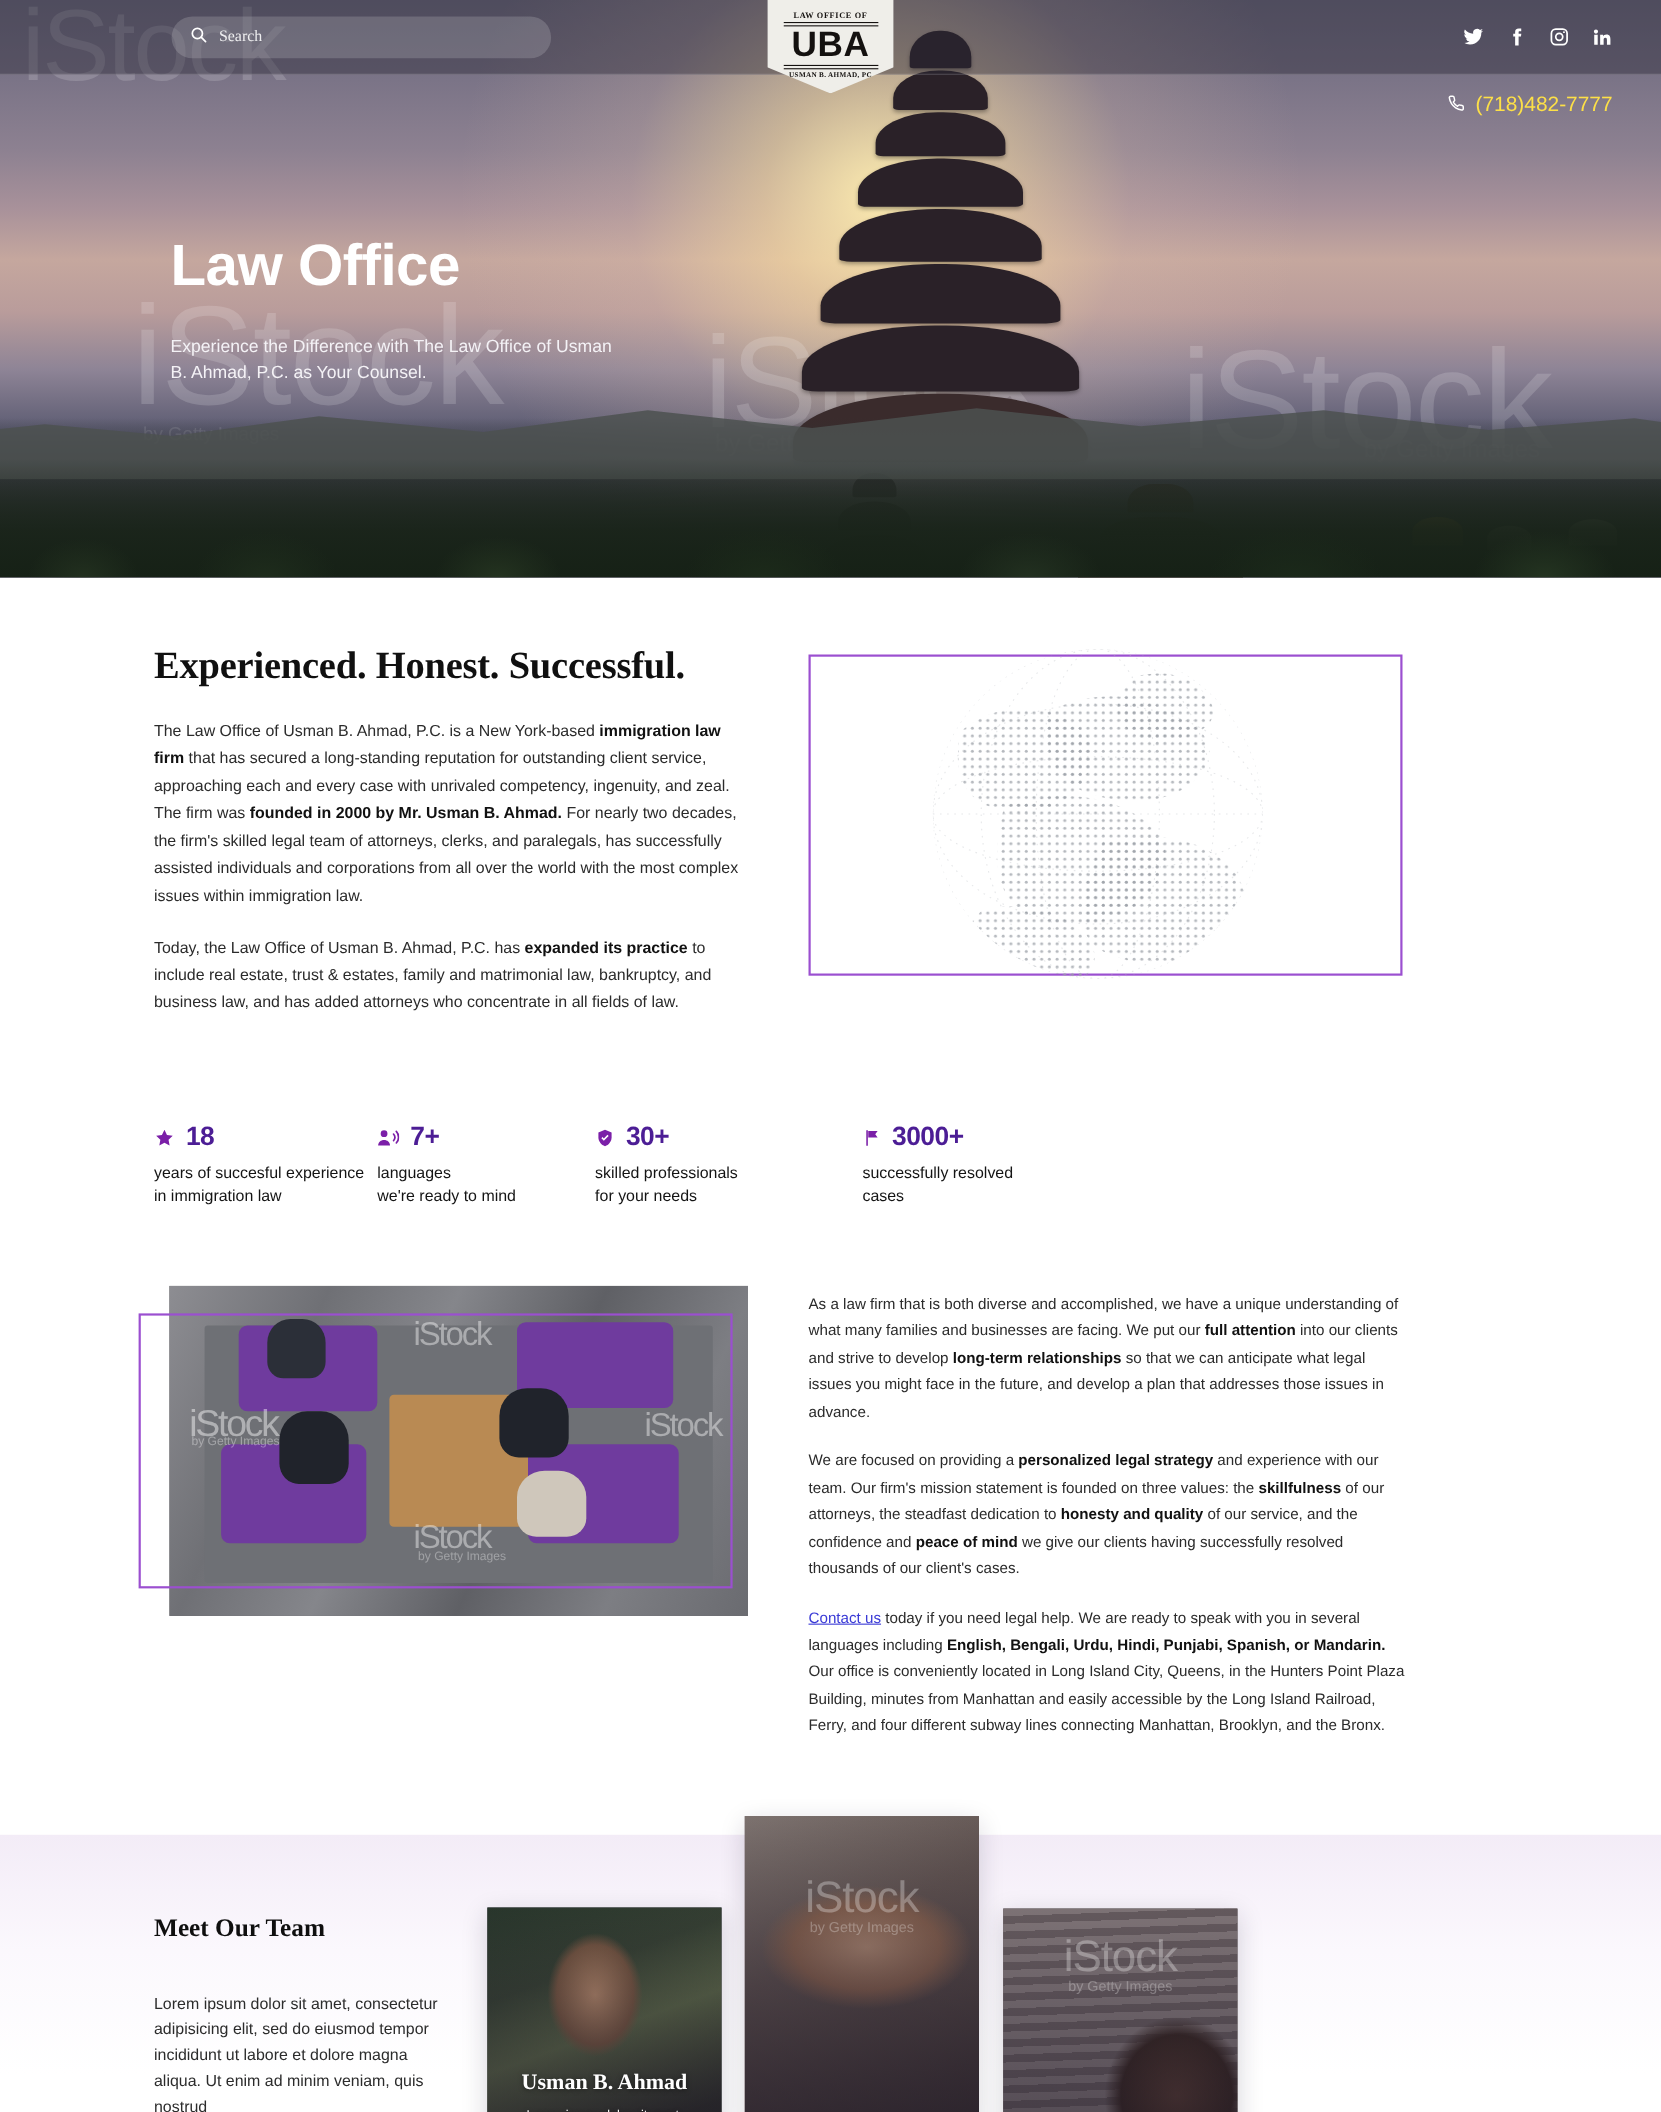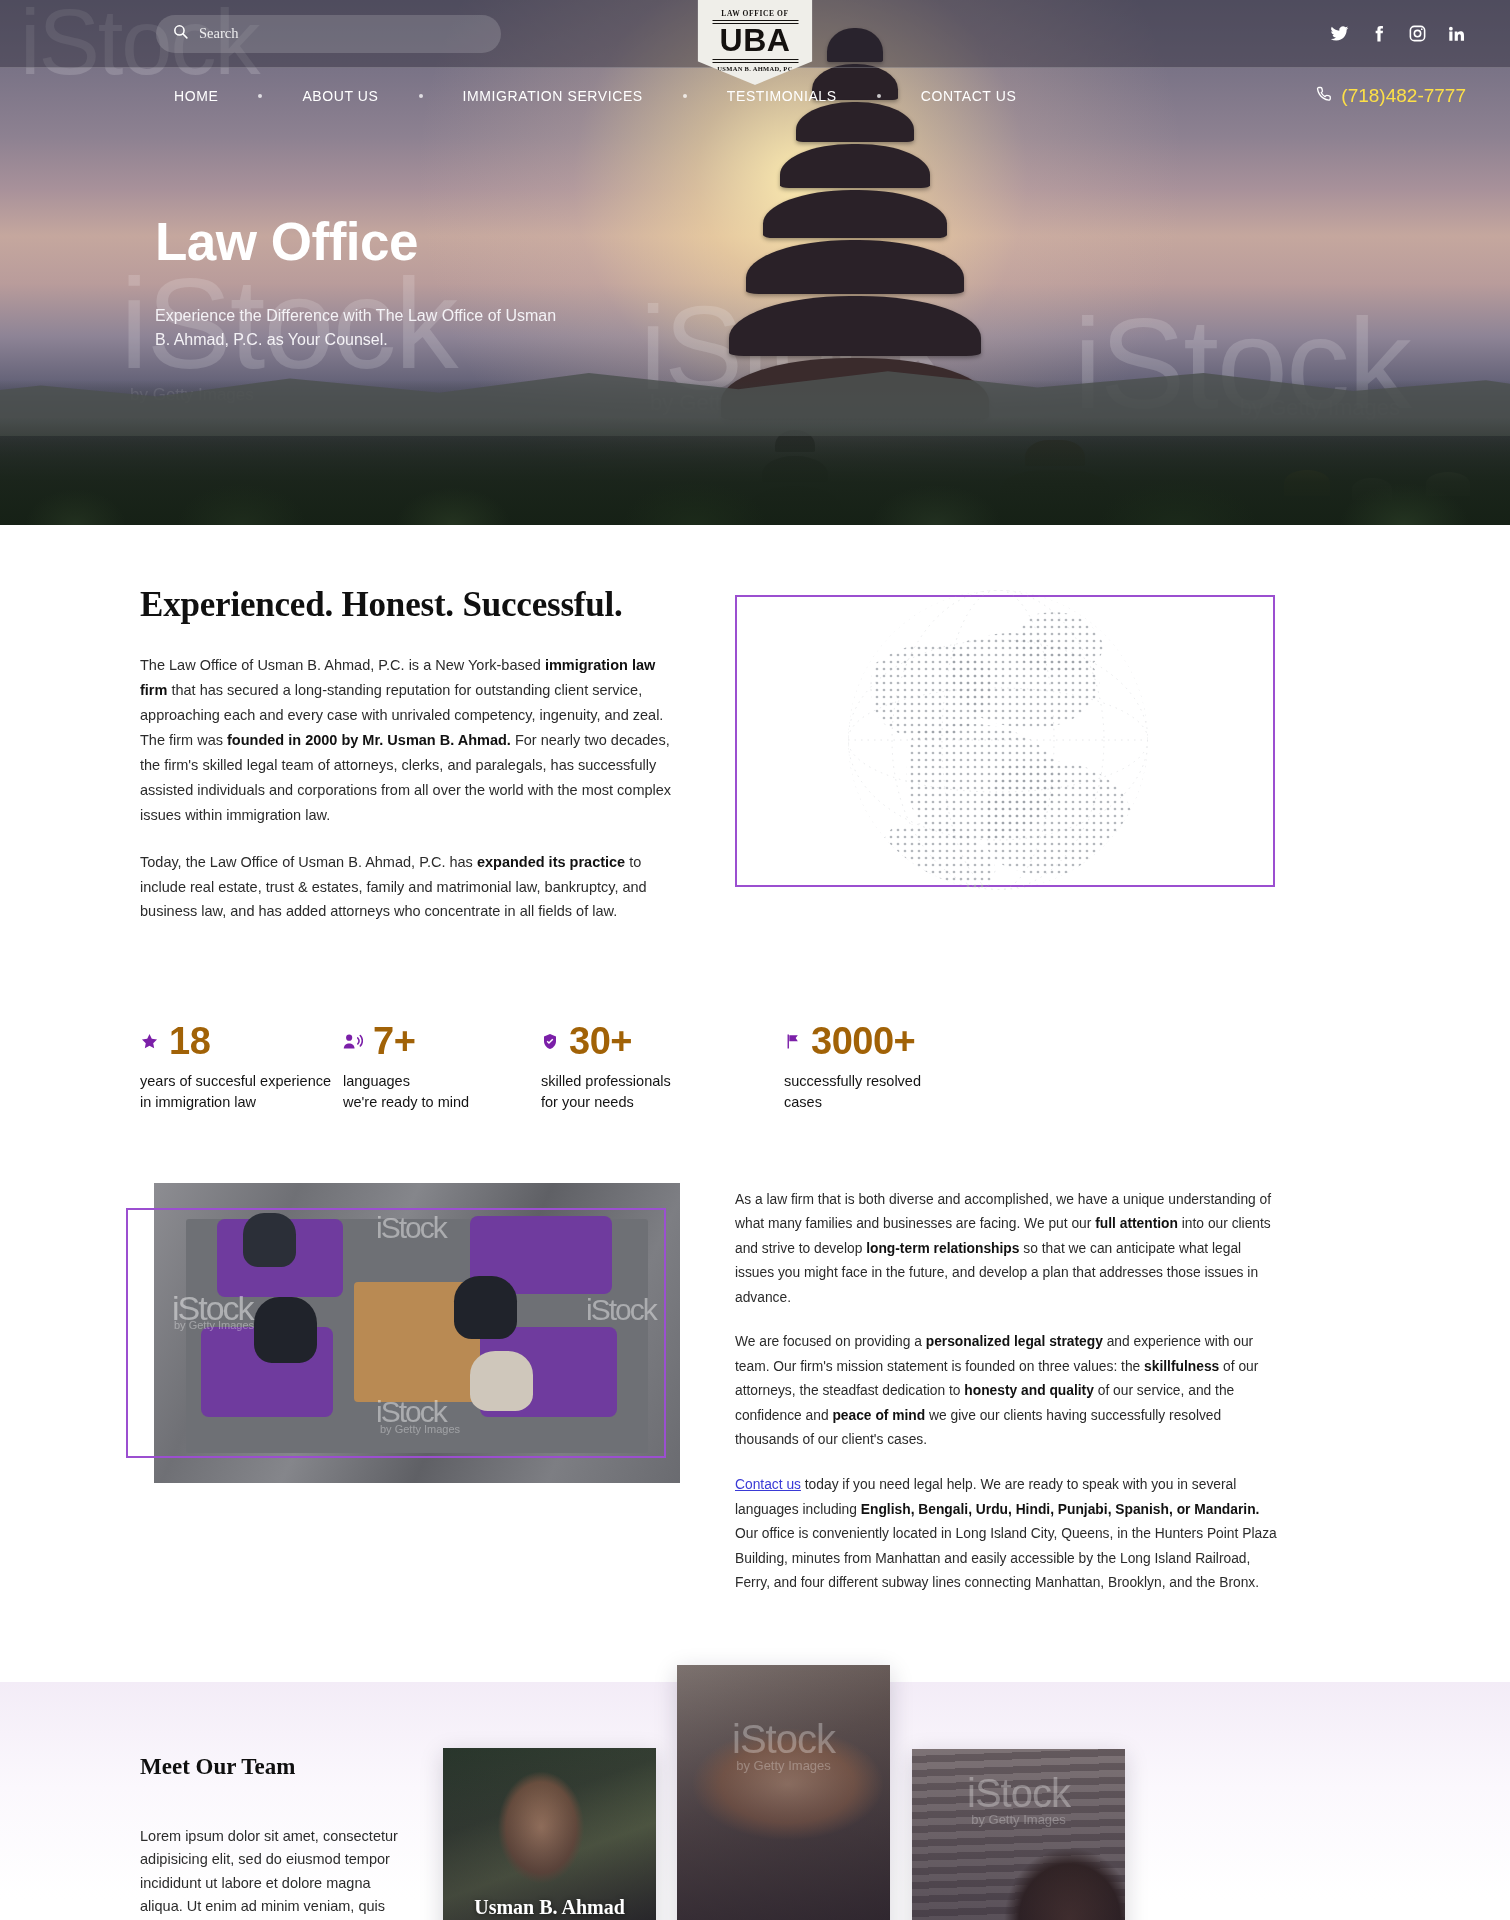"HOME" div.nav-list { html: <div> <a>HOME</a> <span></span> <a>ABOUT US</a> <span></span> <a>IMMIGRATION SERVICES</a> <span></span> <a>TESTIMONIALS</a> <span></span> <a>CONTACT US</a> </div> -> none }
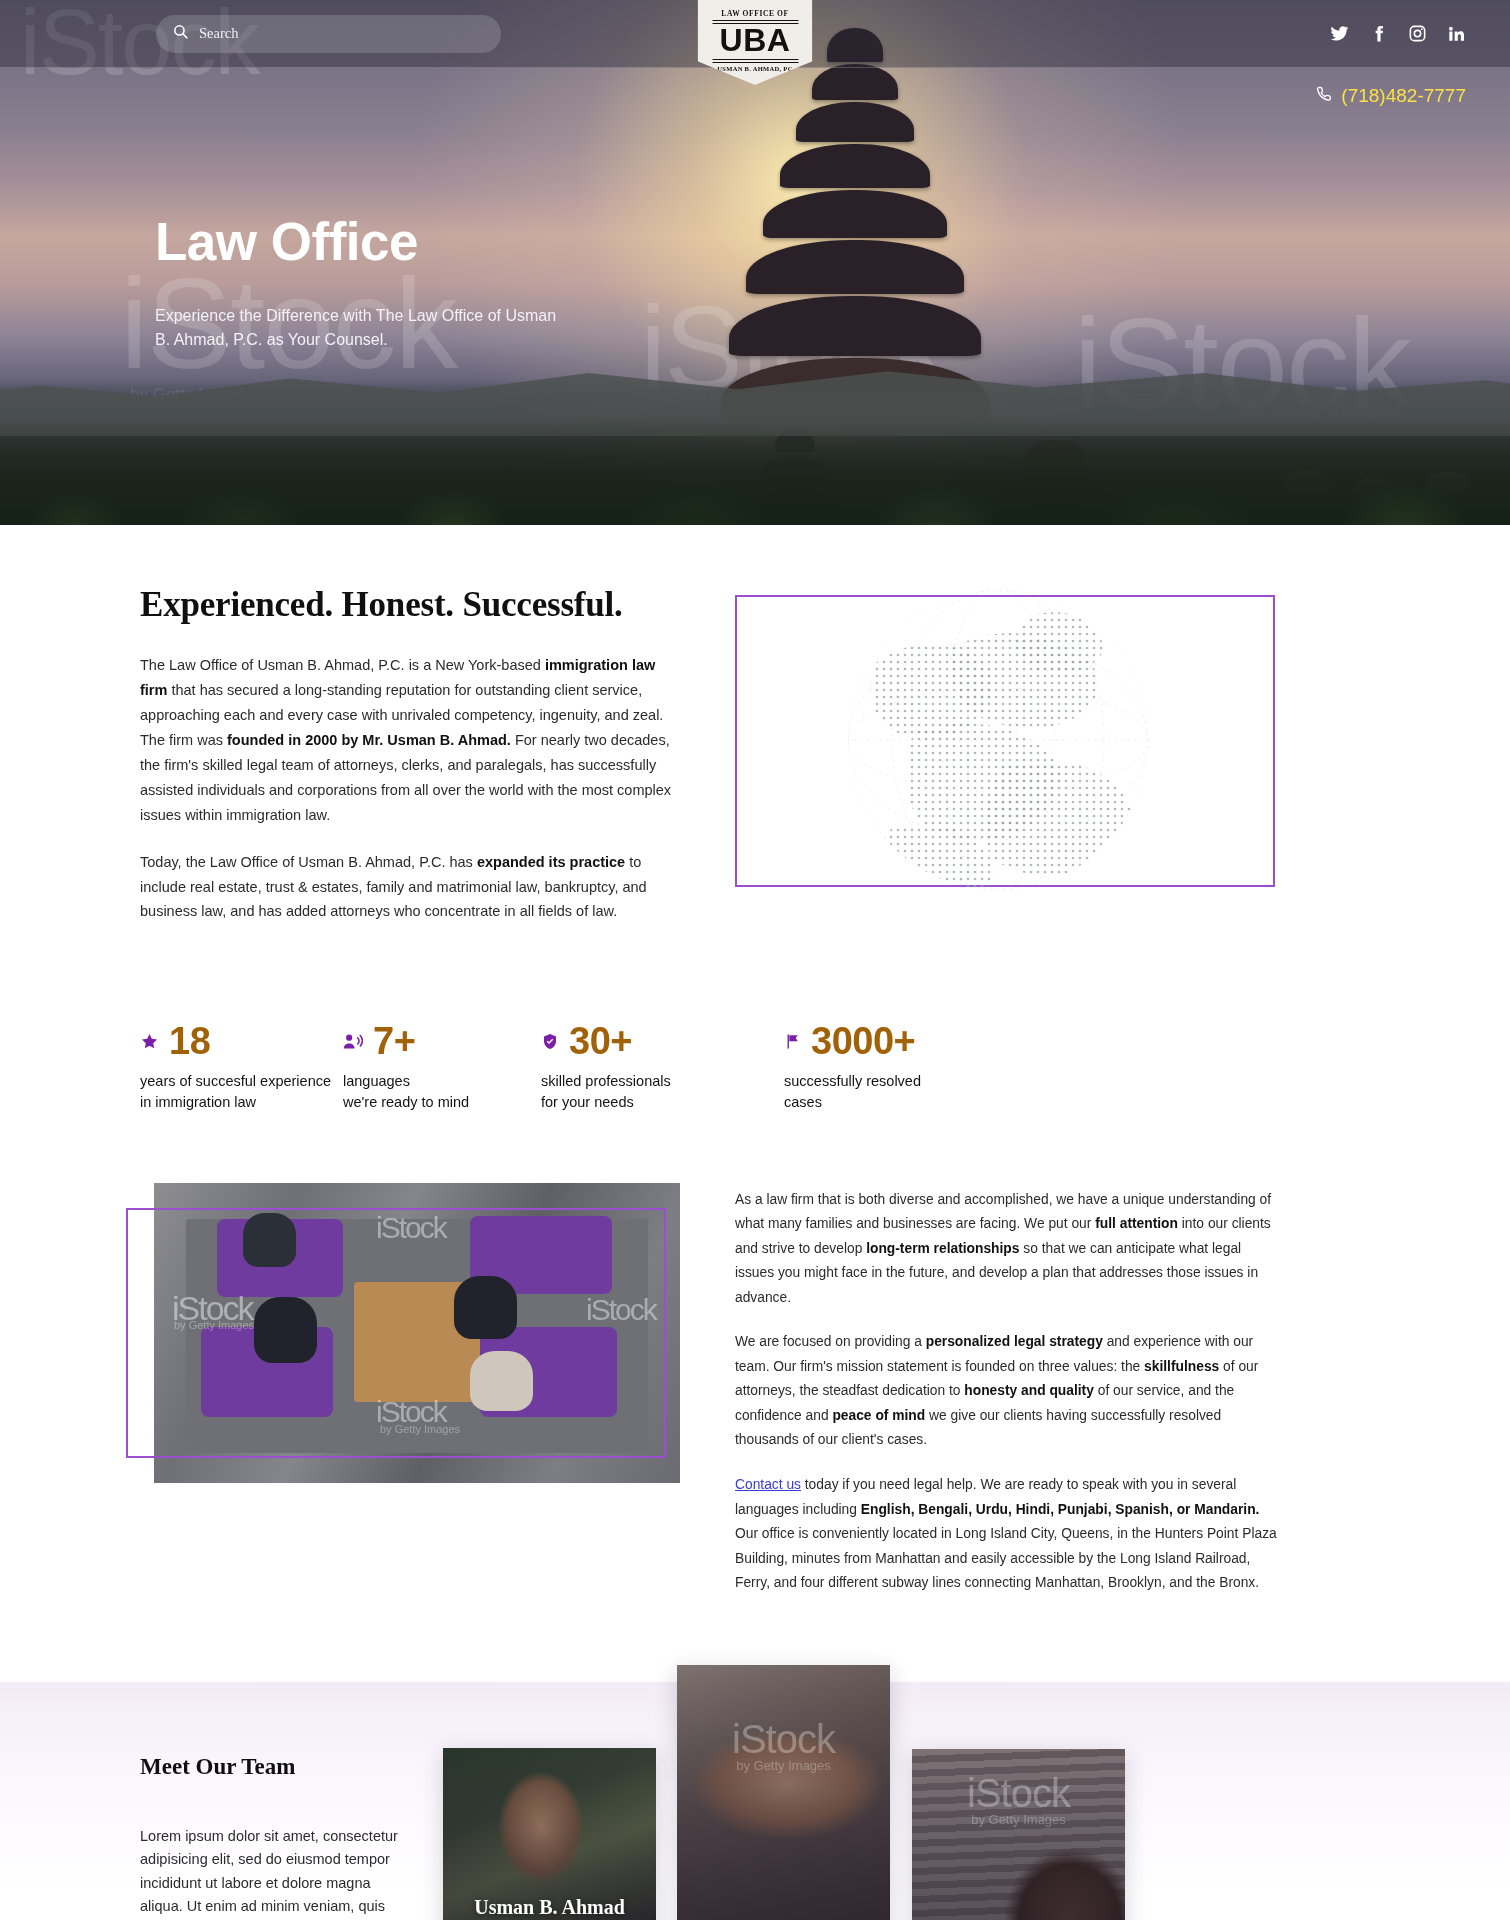"18" .stat-num { color: #a16207 -> #4c1d95; font-size: 38px -> 24px }
